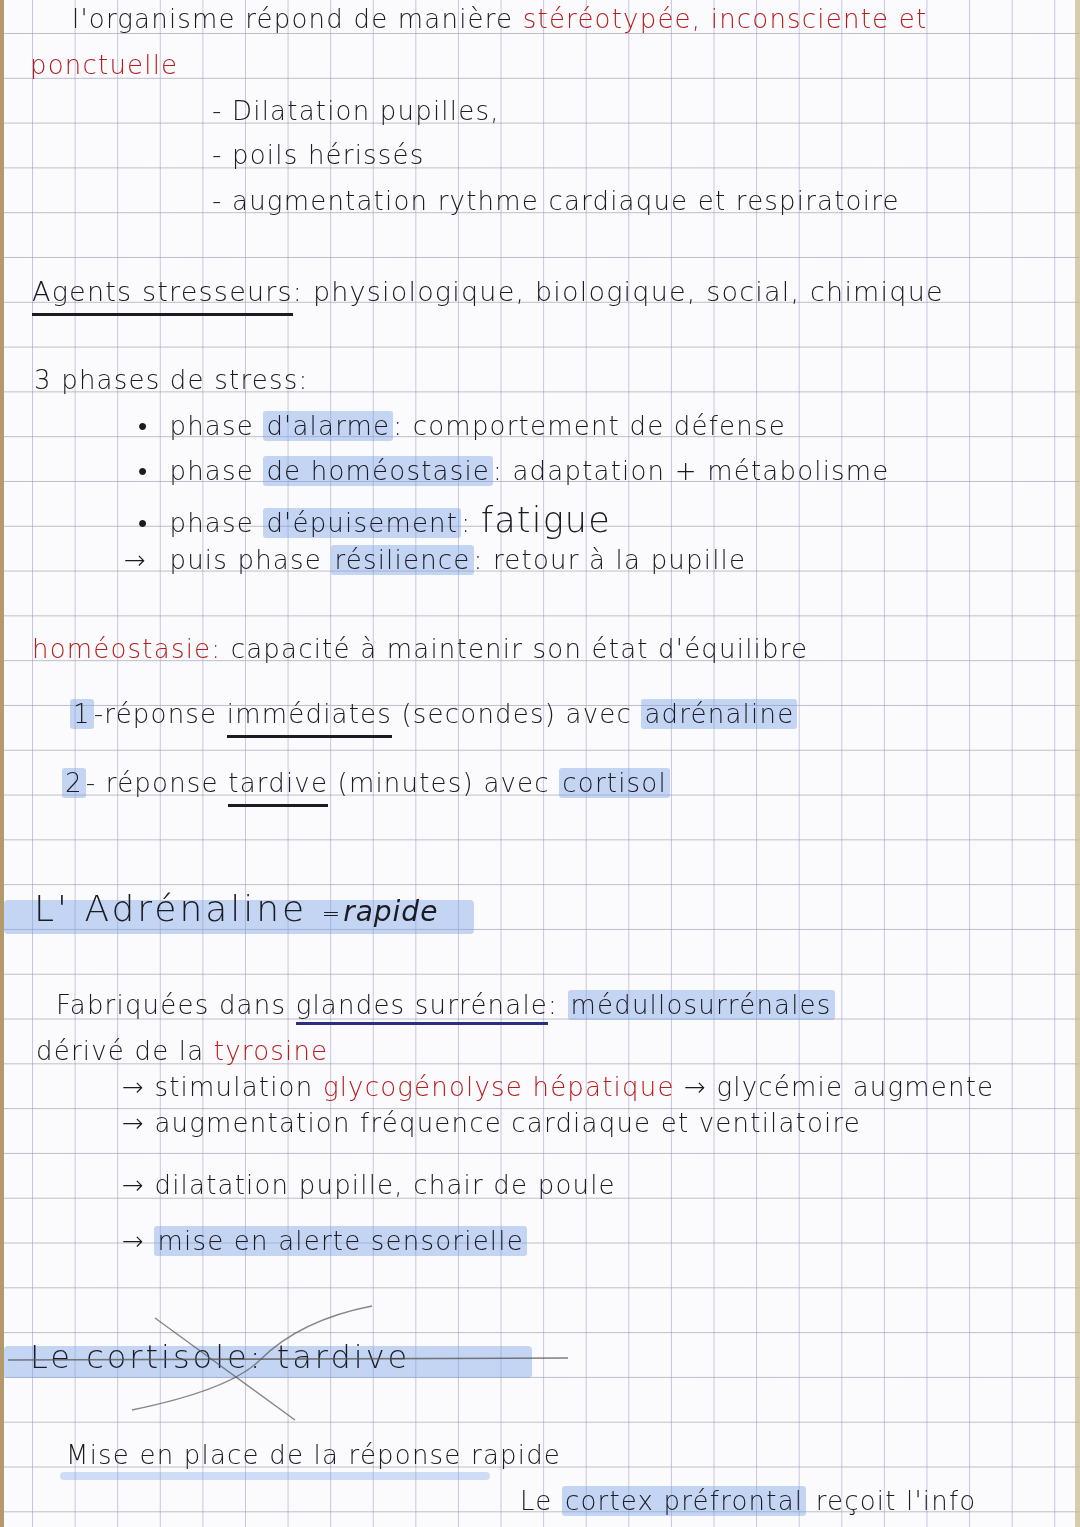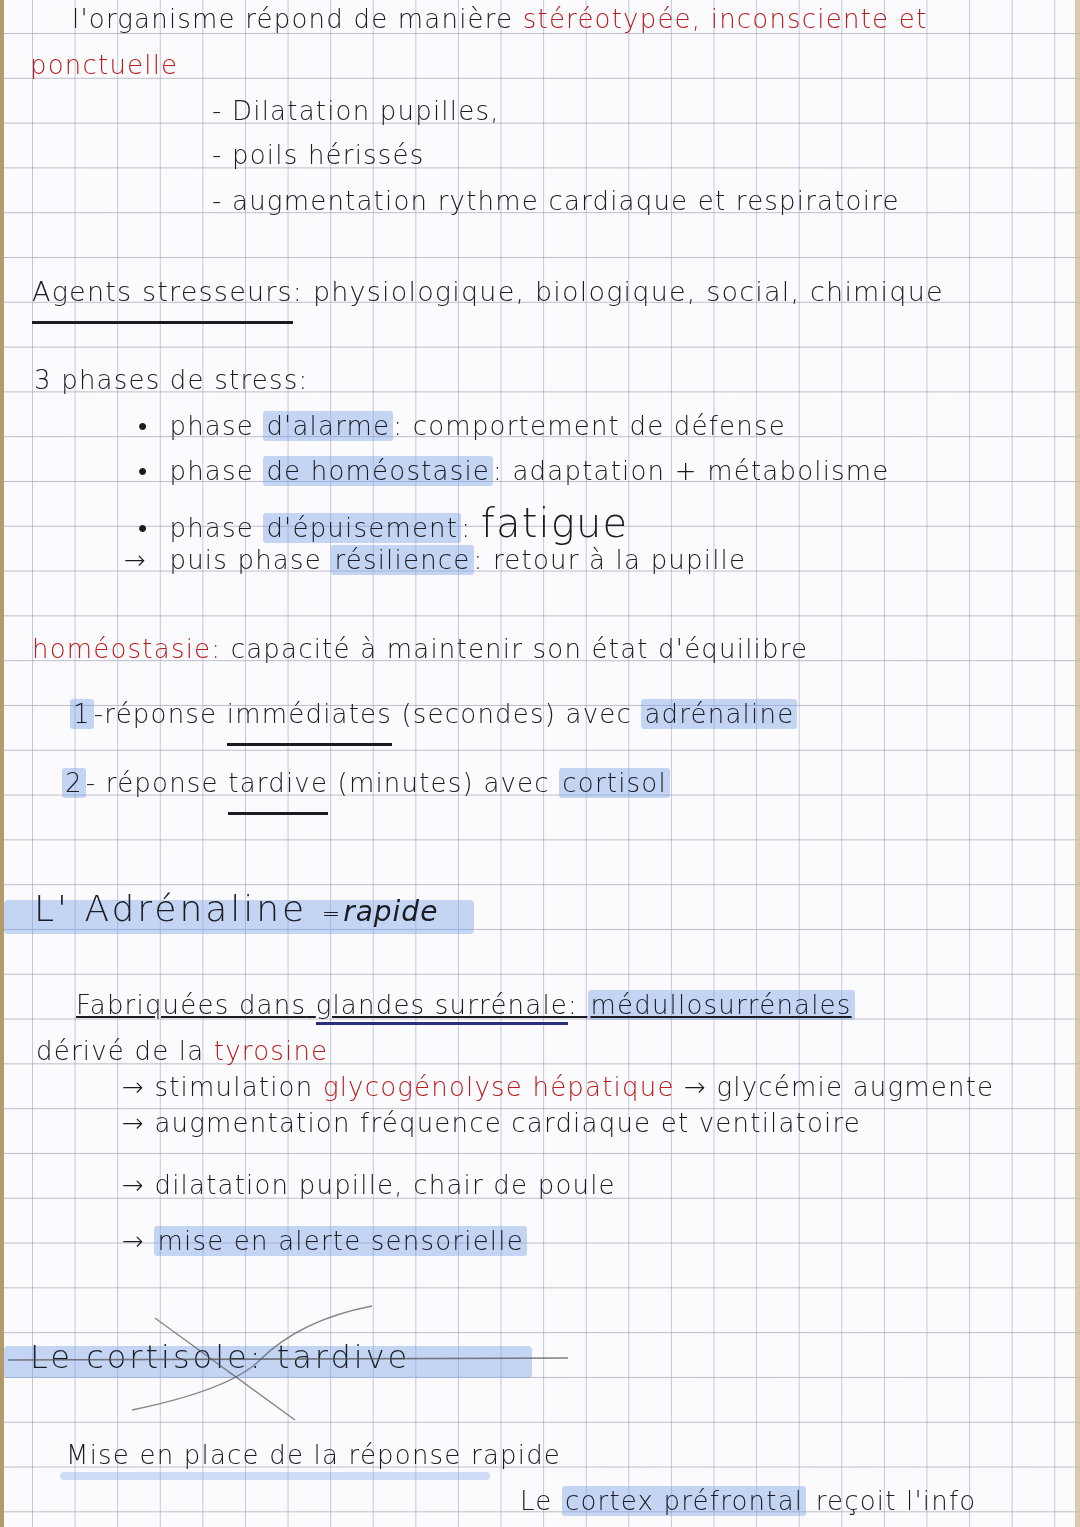"Agents stresseurs" .ul { padding-bottom: 14px -> 6px }
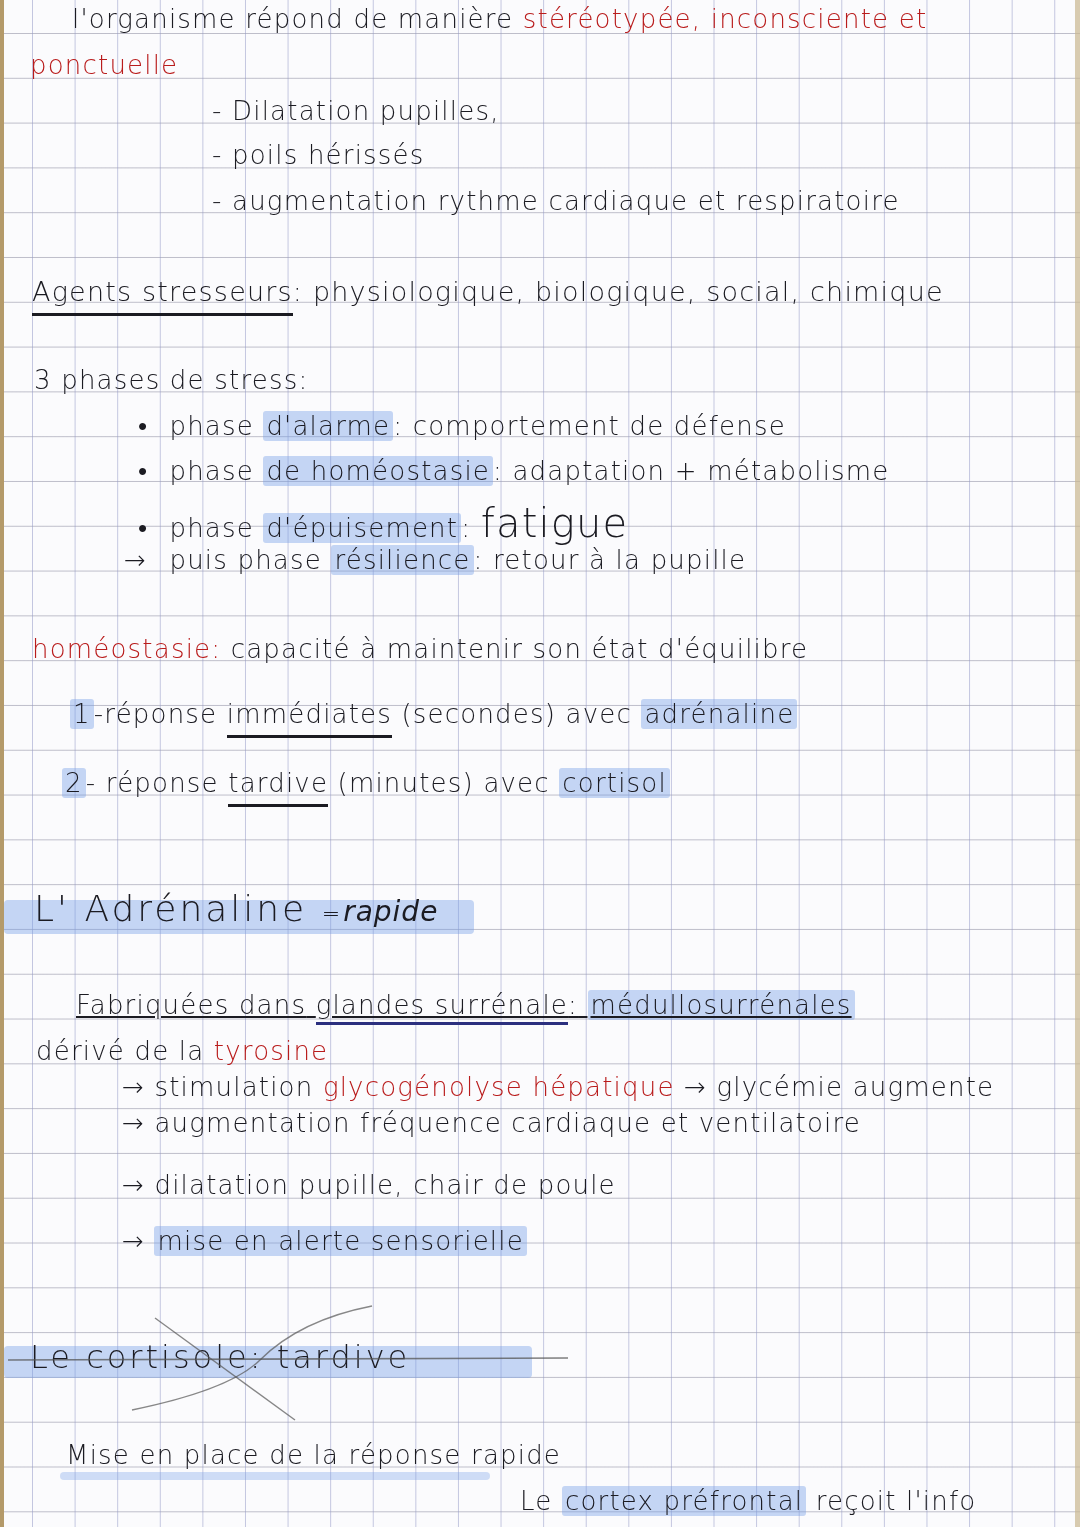"fatigue" span { font-size: 40px -> 35px }
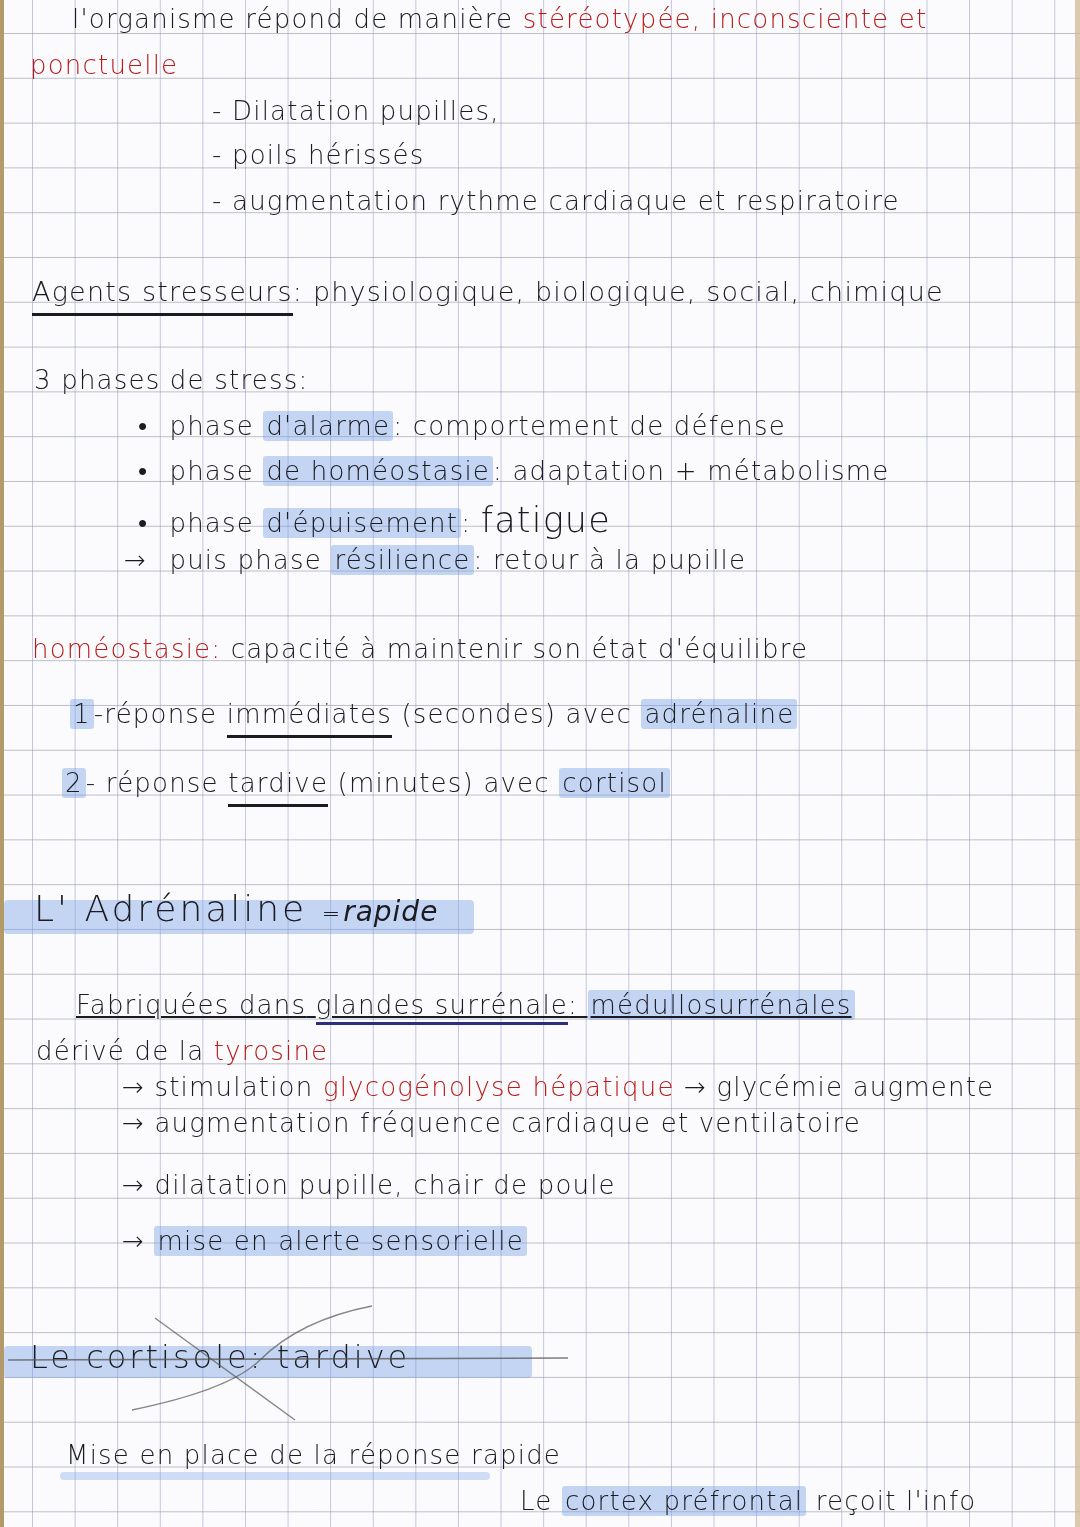"Fabriquées dans glandes surrénale:" div.line { left: 76px -> 56px; text-decoration: underline -> none }
